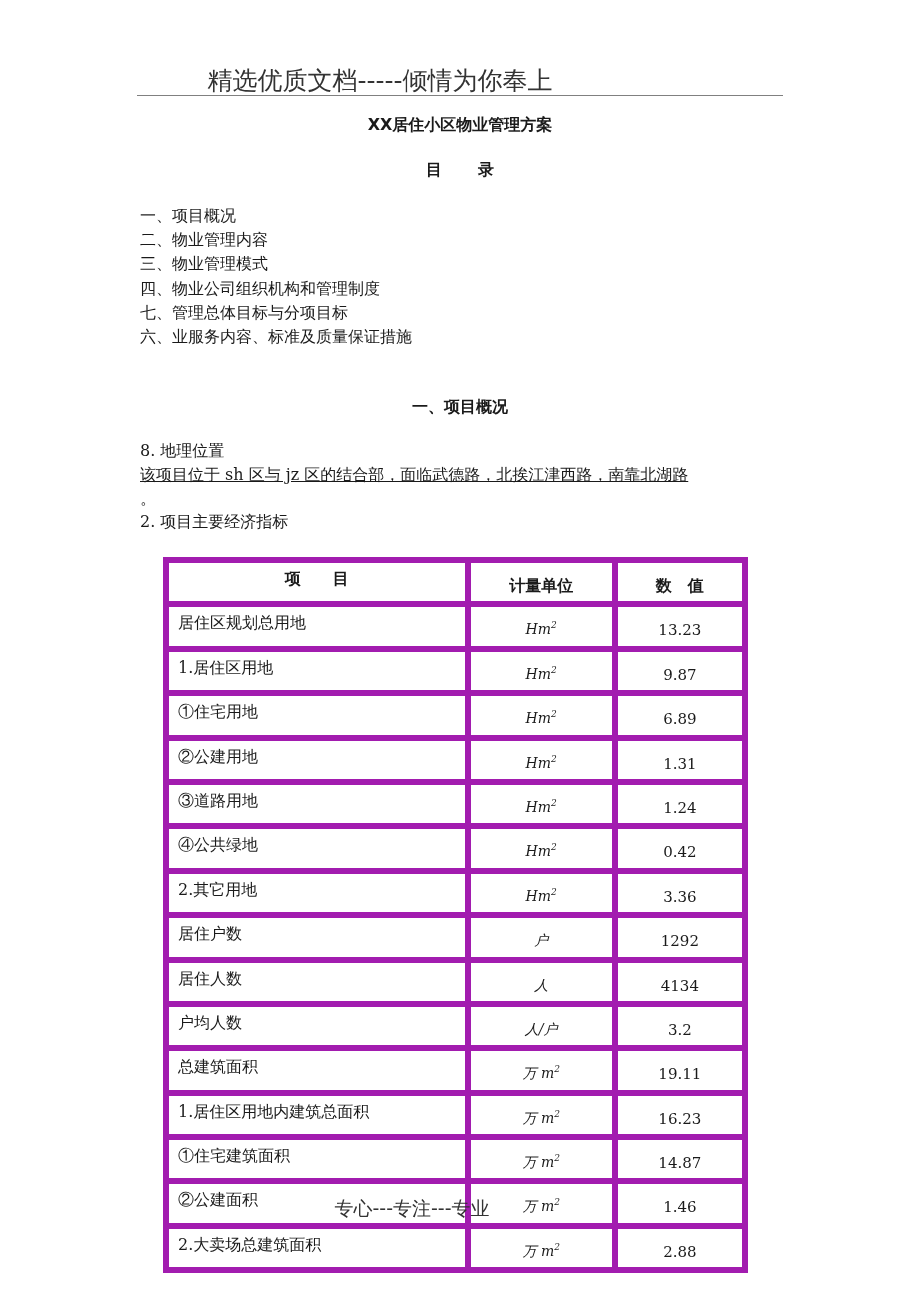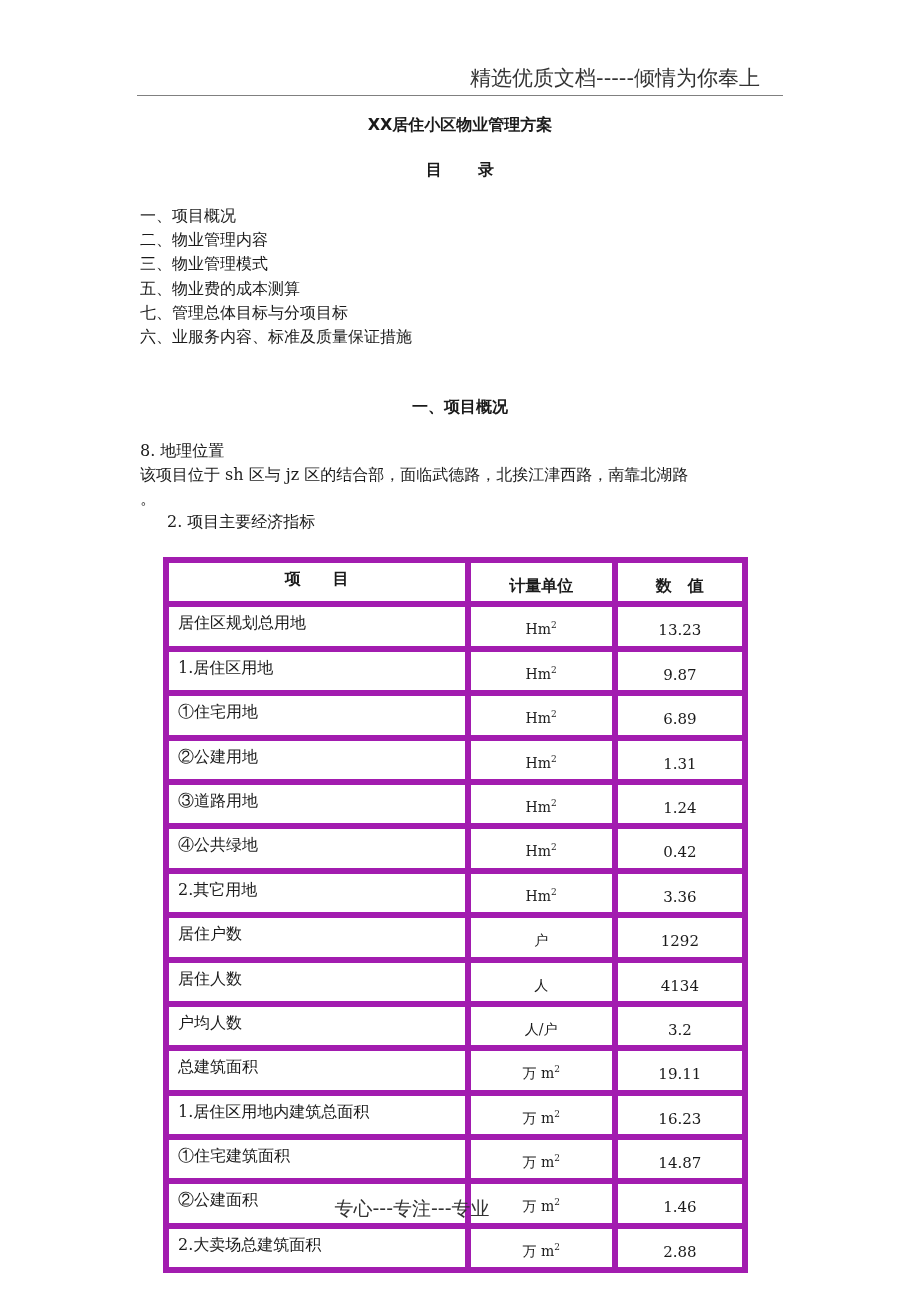"精选优质文档-----倾情为你奉上" .header-text { font-size: 21px -> 25px; text-align: right -> center }
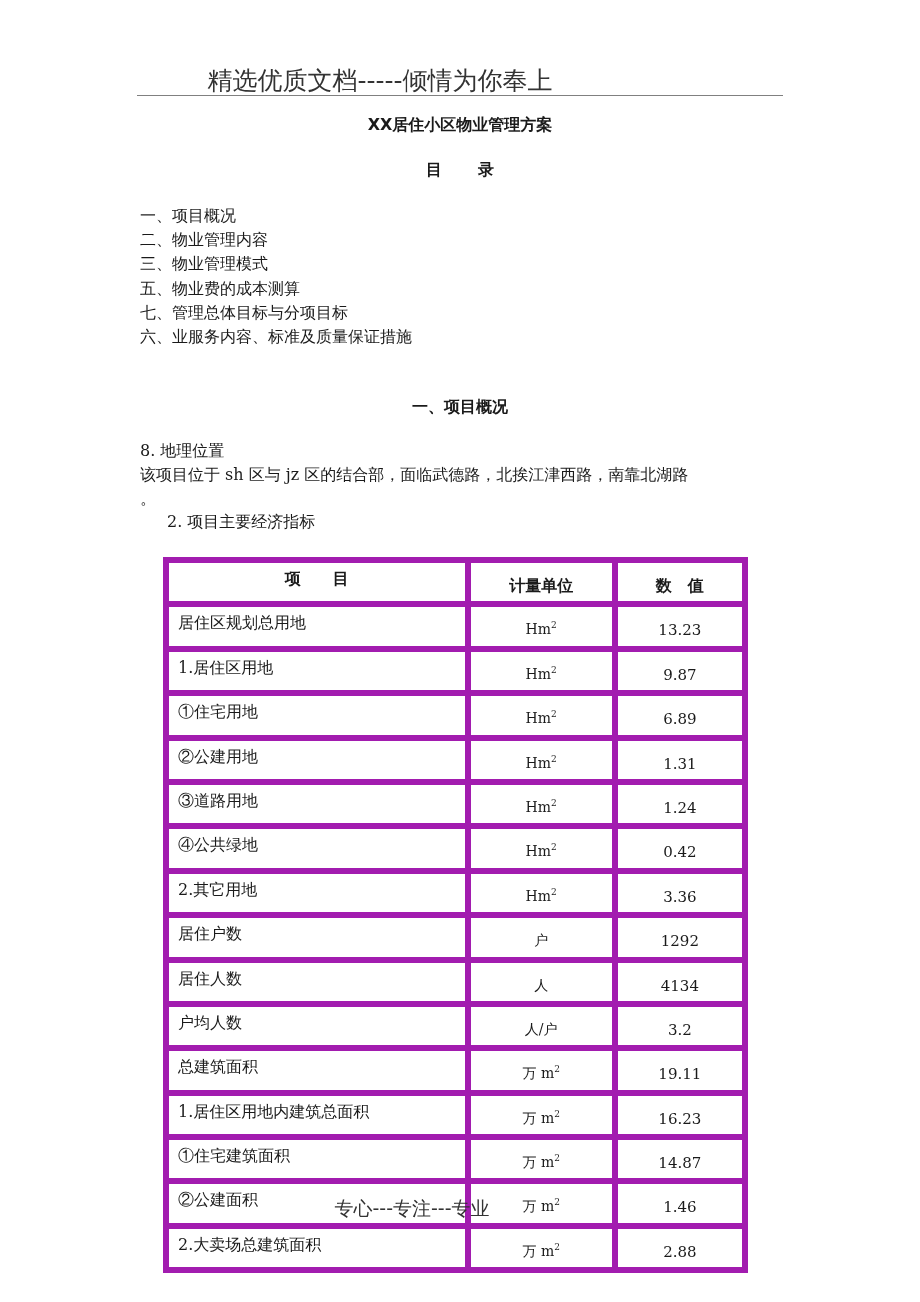"四、物业公司组织机构和管理制度" li { html: none -> <li>四、物业公司组织机构和管理制度</li> }
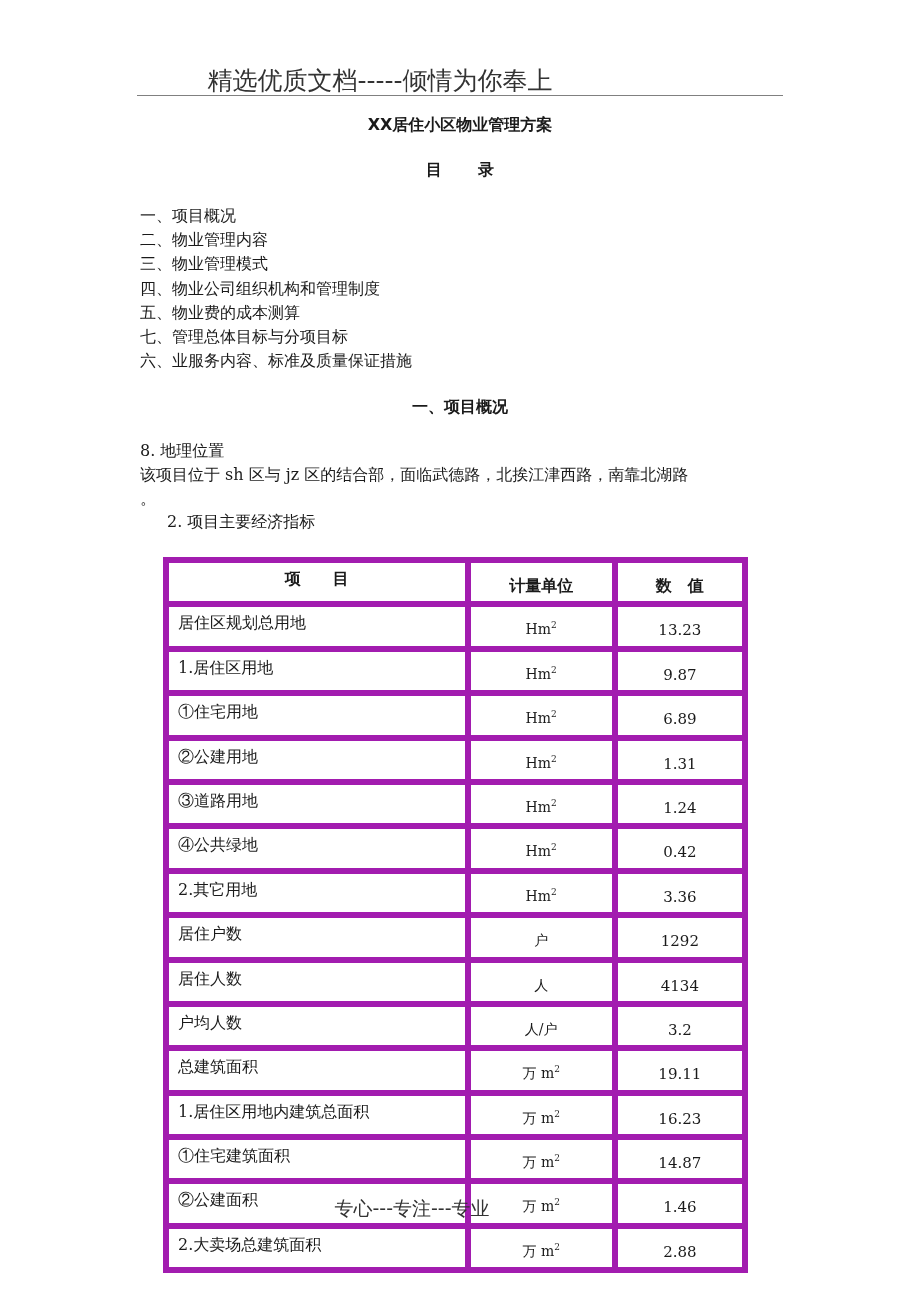"五、物业费的成本测算" li { html: <li>五、物业费的成本测算</li> -> none }
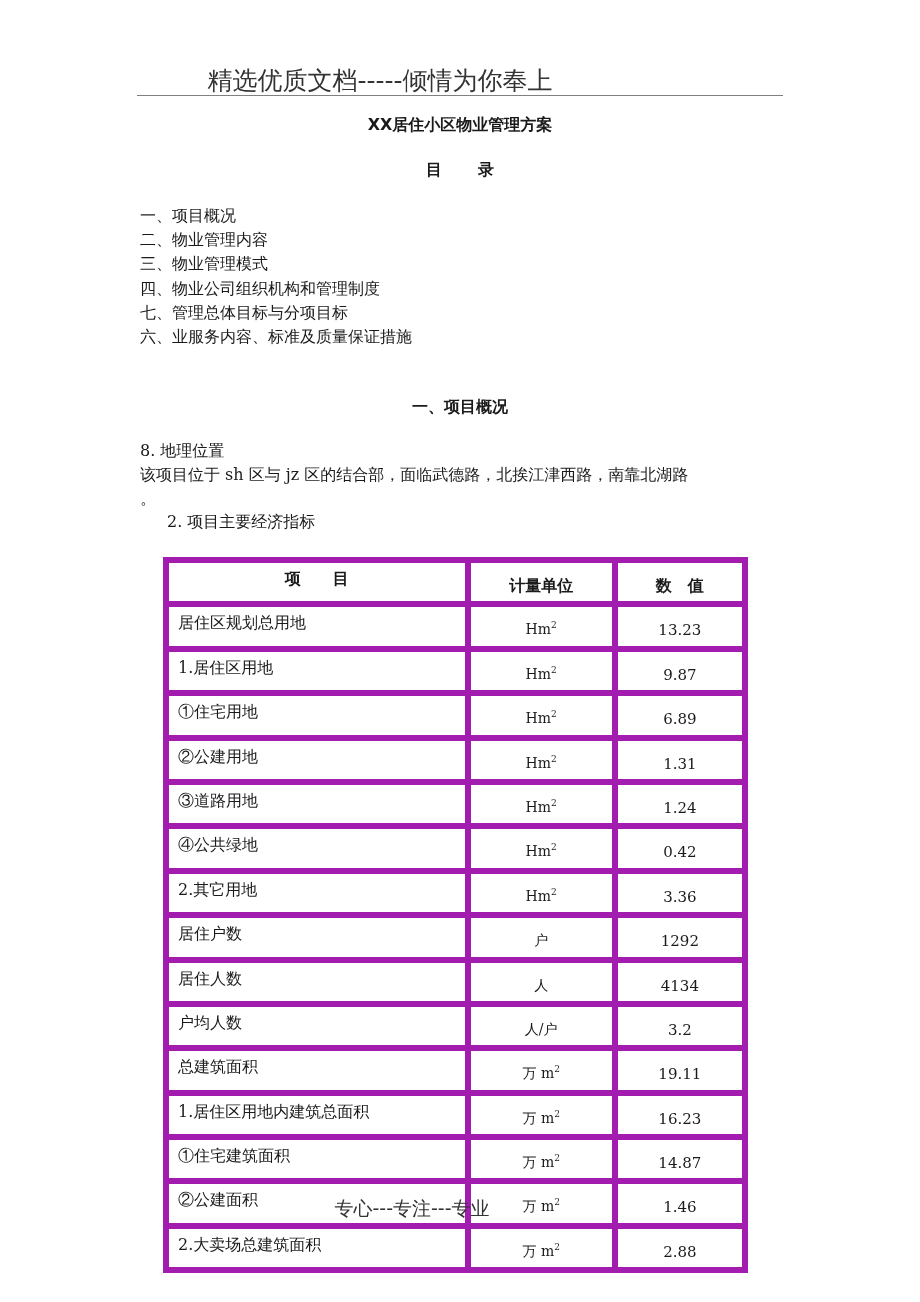"该项目位于 sh 区与 jz 区的结合部，面临武德路，北挨江津西路，南靠北湖路" .p2 { text-decoration: none -> underline }
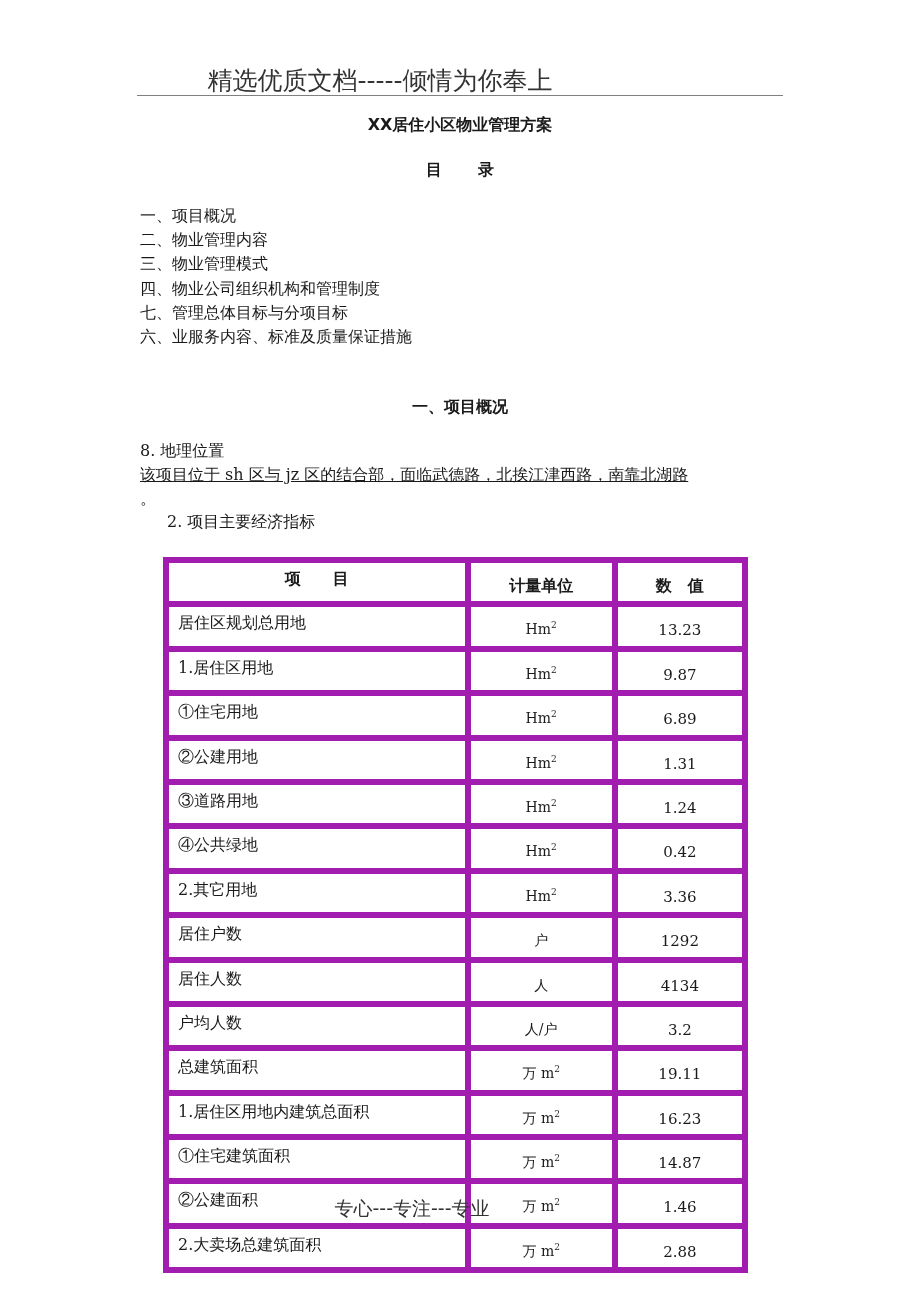"2. 项目主要经济指标" .p4 { margin-left: 27px -> none }
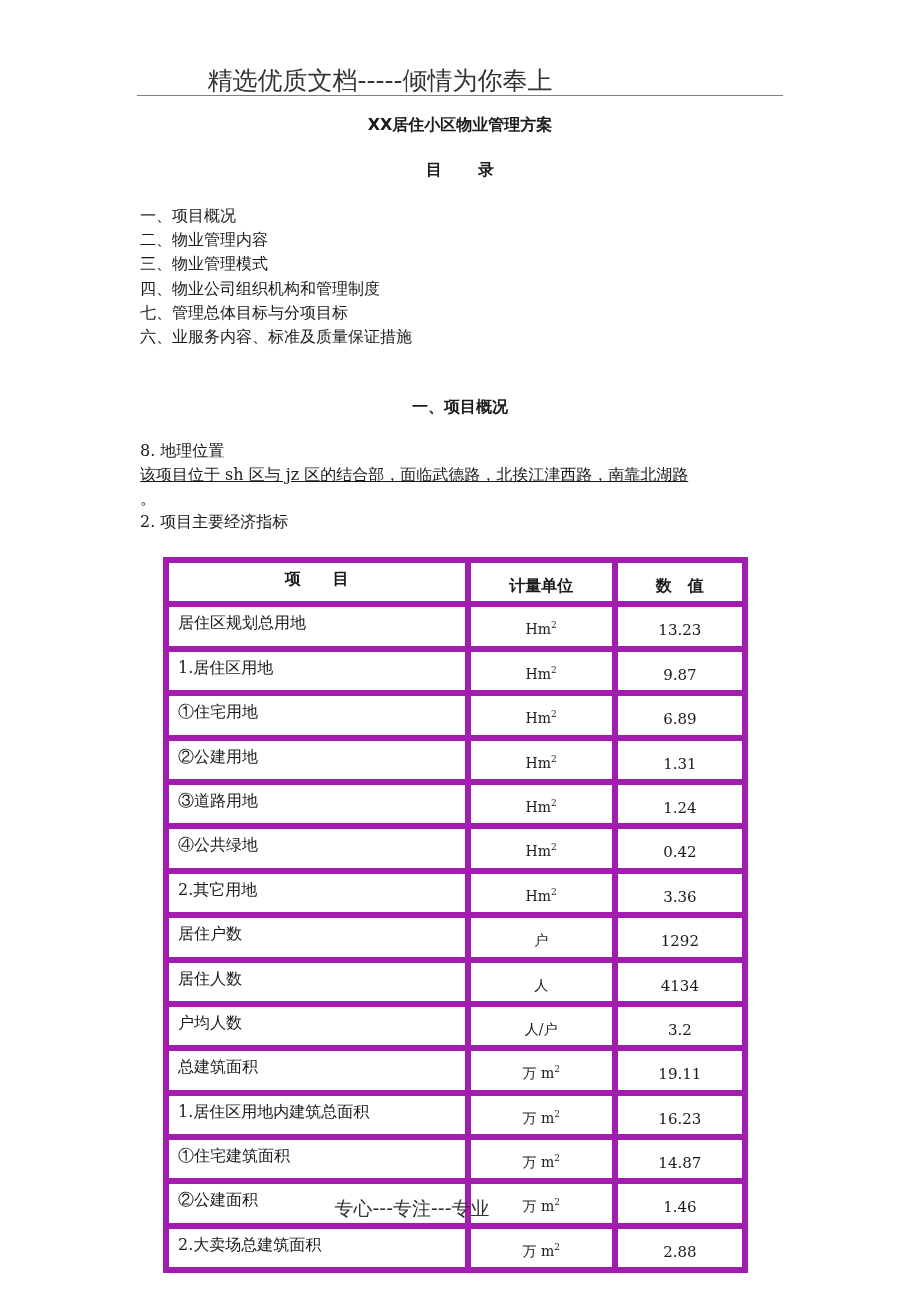"Hm2" td.c2 .cell-in { font-style: none -> italic }
